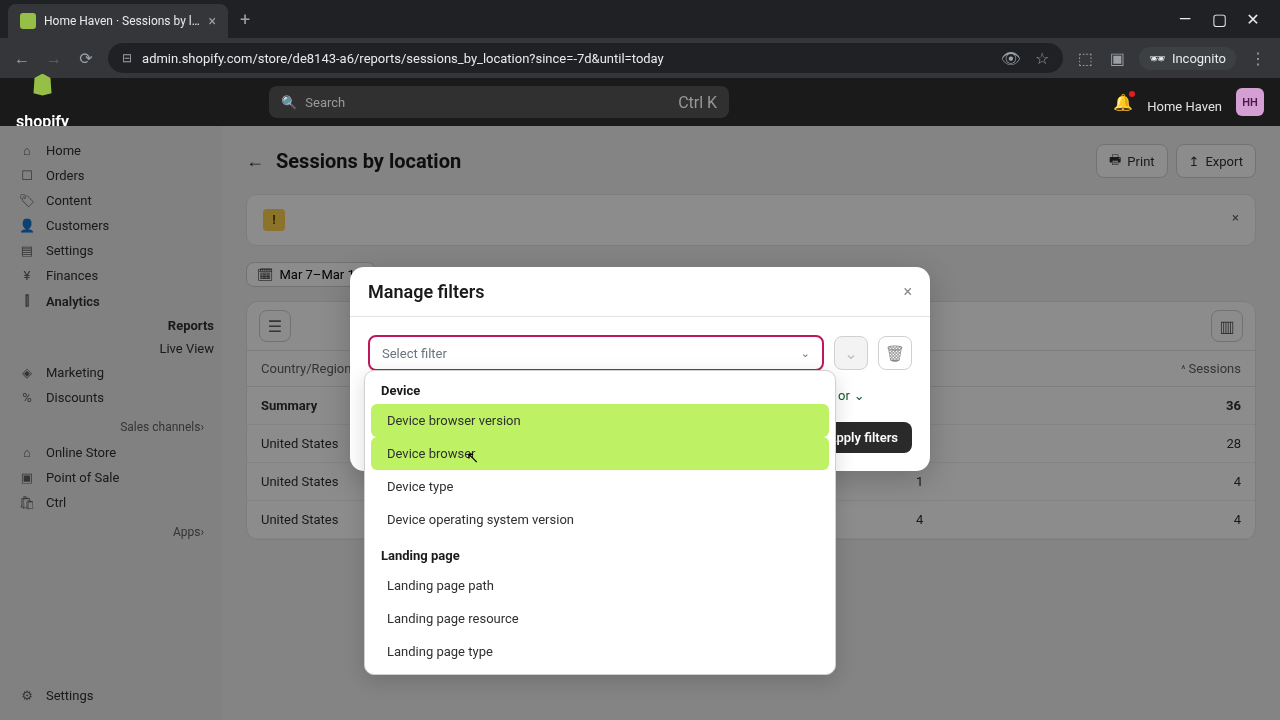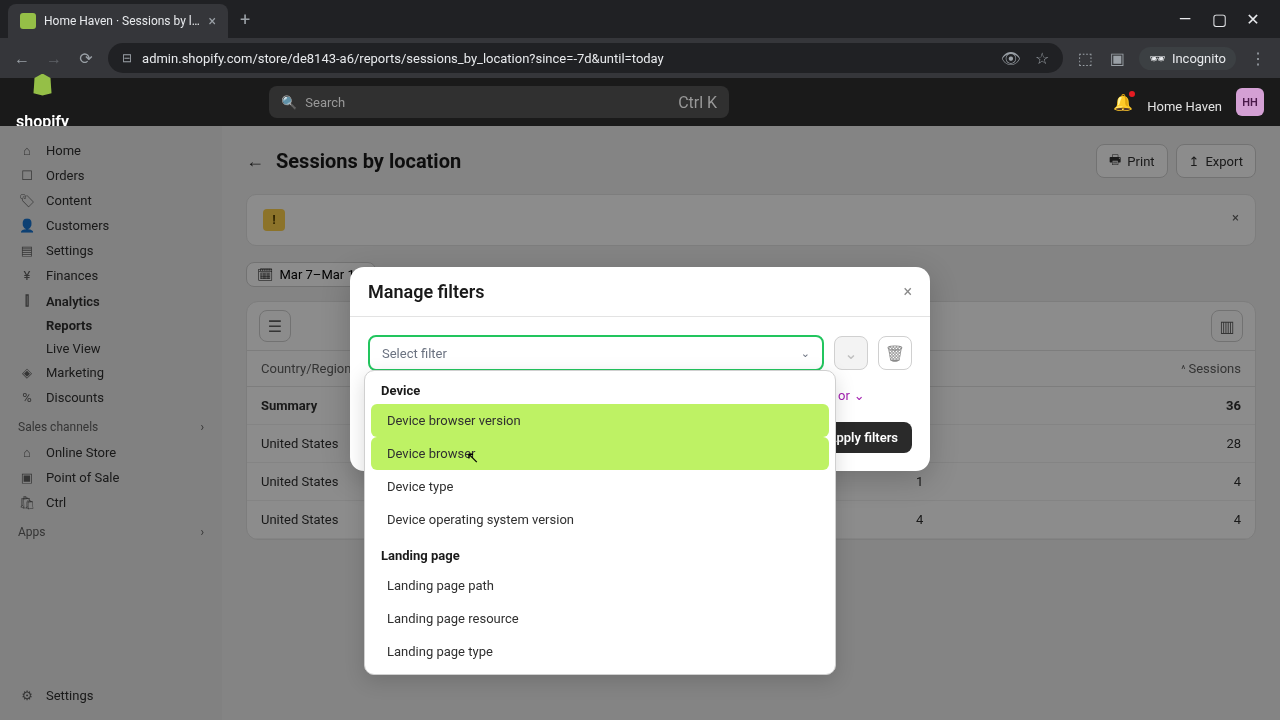"Reports" .nav-sub { text-align: none -> right }
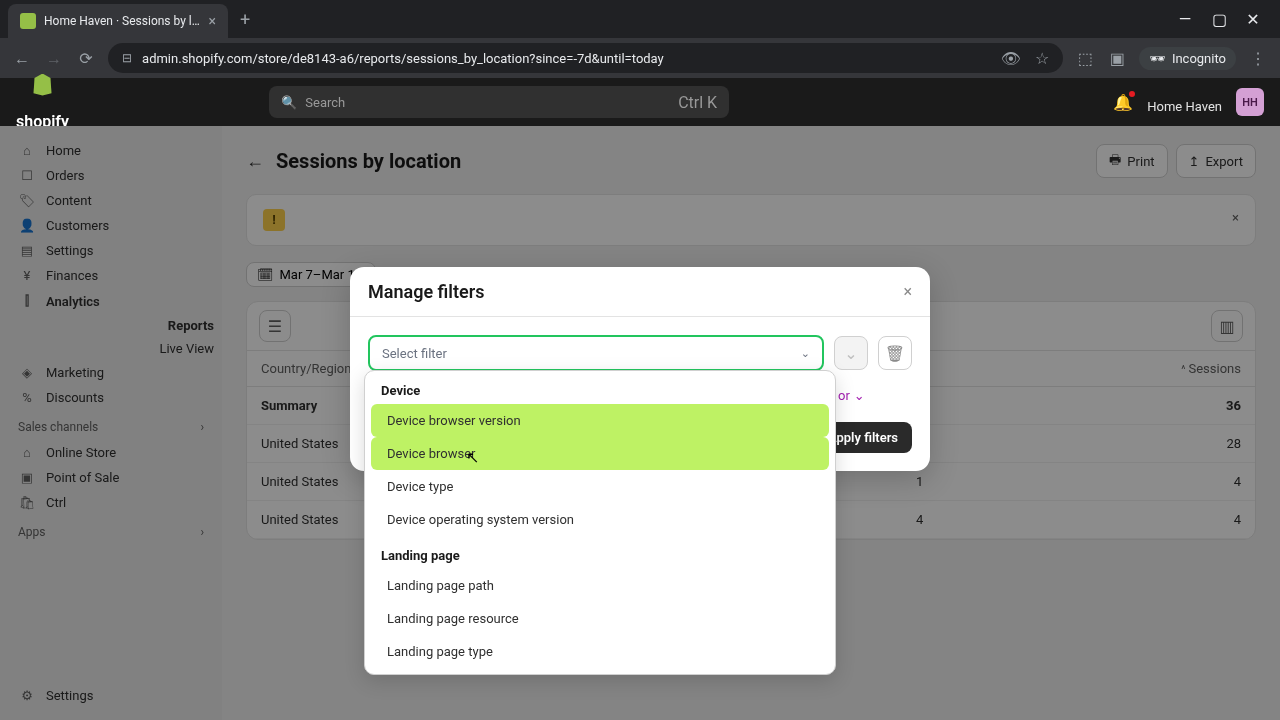"Select filter" .select-box { border: 2px solid #22c55e -> 2px solid #be185d }
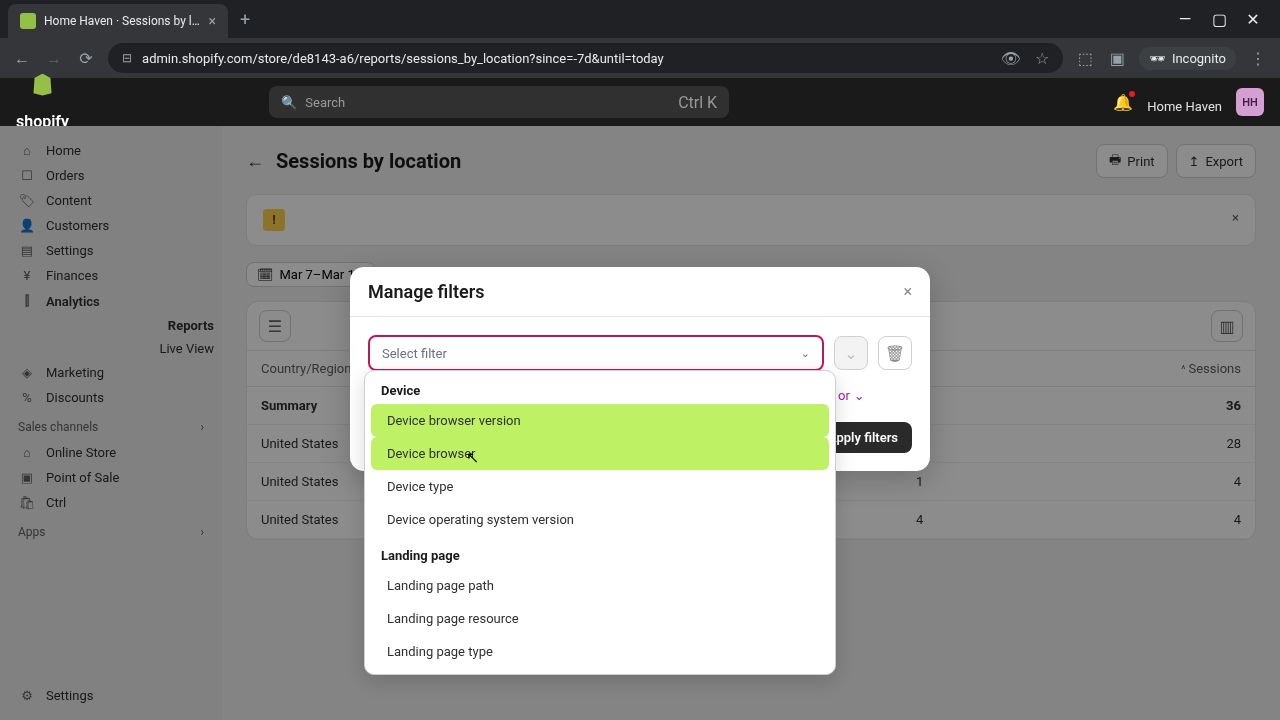"or" .or-pill { color: #a21caf -> #14532d }
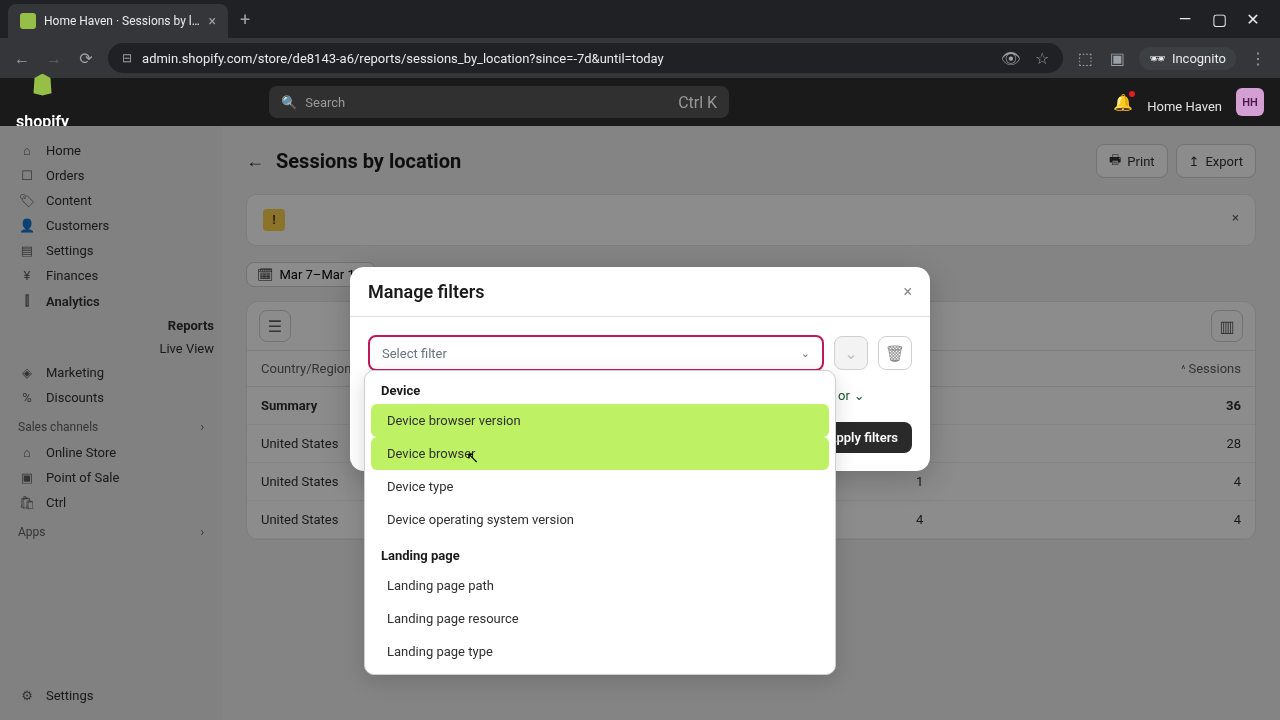"Sales channels" .nav-section { justify-content: space-between -> flex-end }
